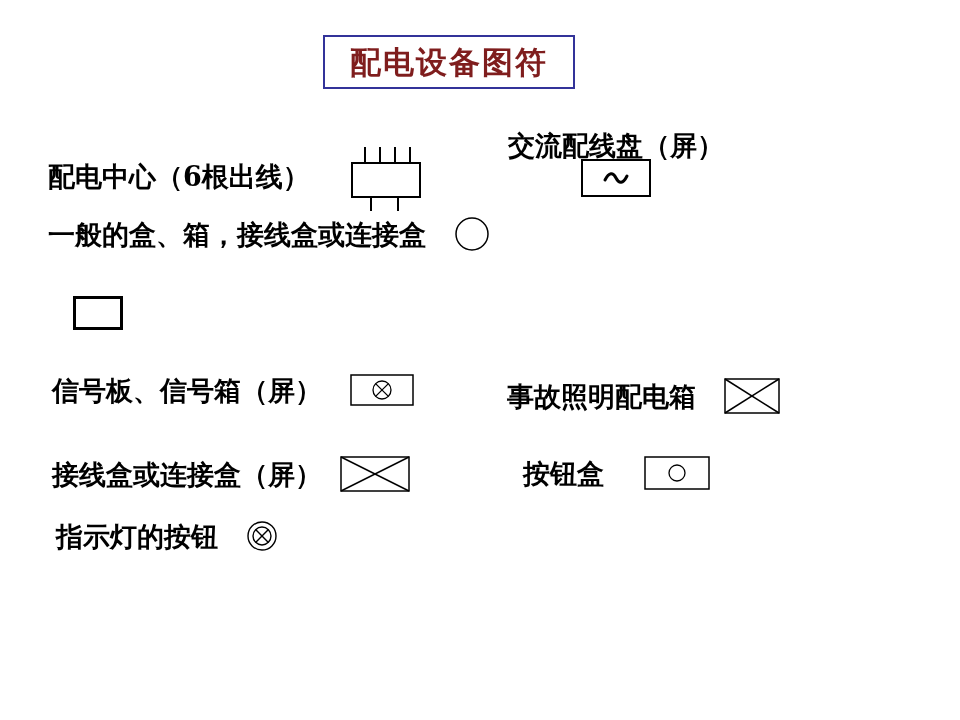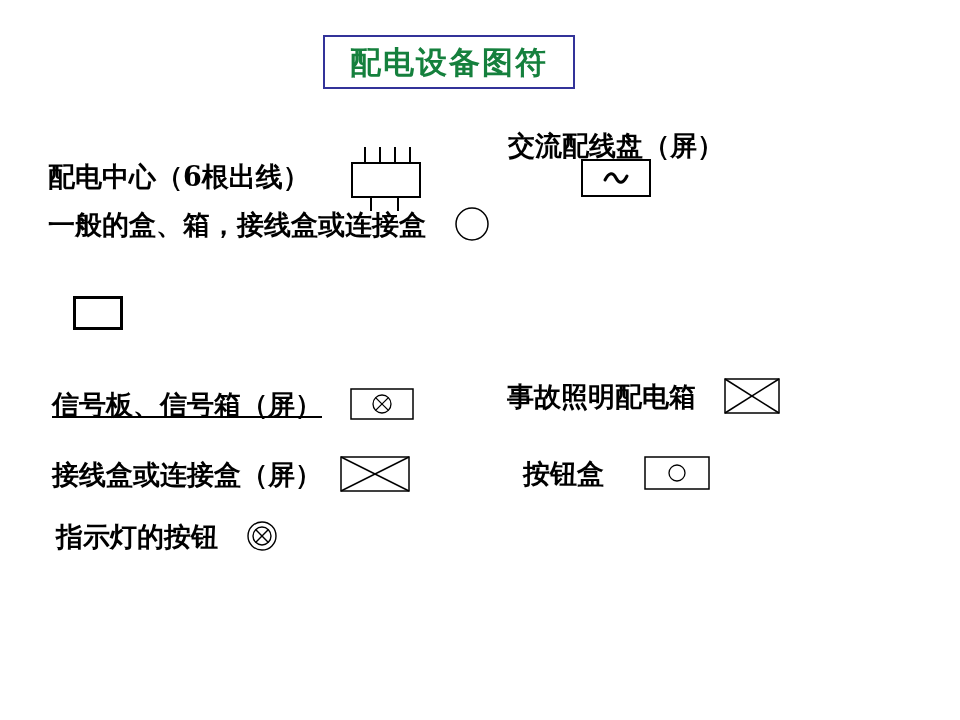"配电设备图符" #title-text { color: #15803d -> #7f1d1d }
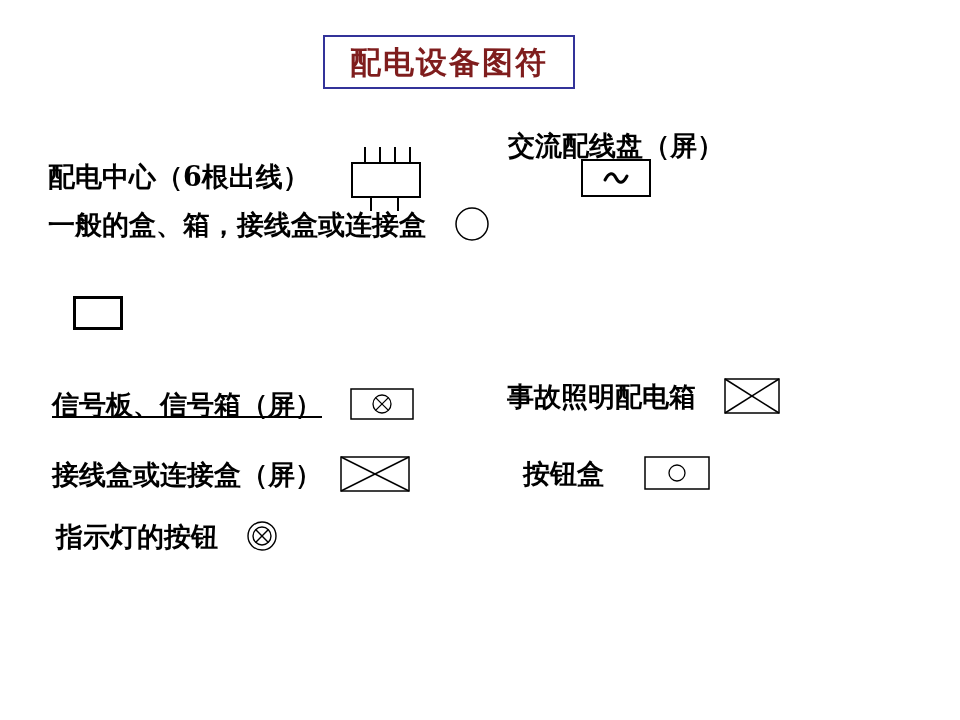"一般的盒、箱，接线盒或连接盒" #row2 { top: 206px -> 216px }
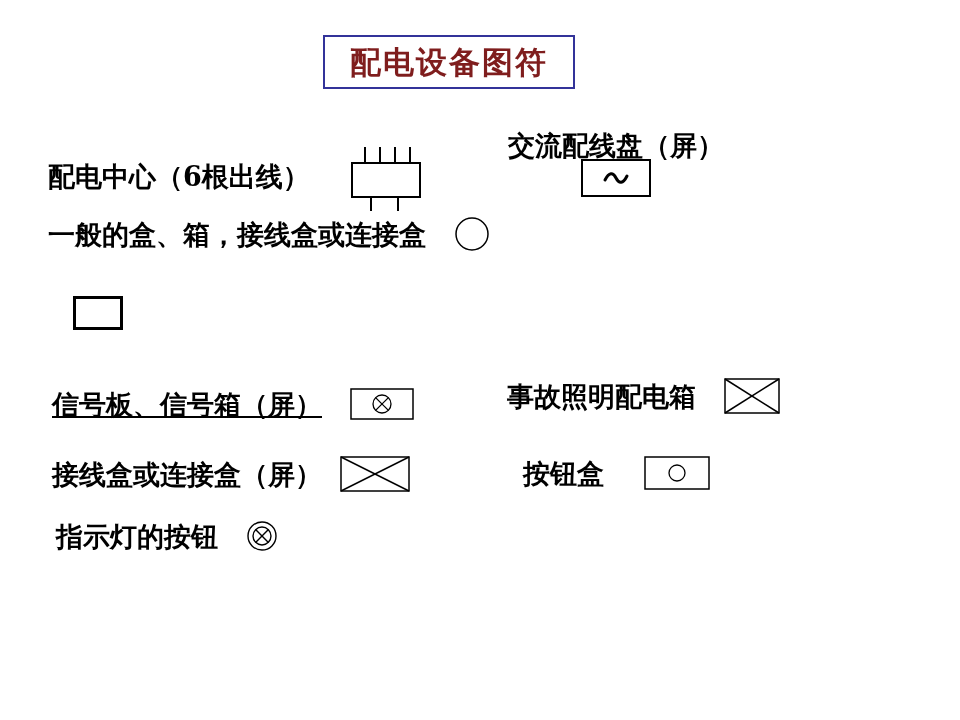"信号板、信号箱（屏）" #row4 { text-decoration: underline -> none; top: 388px -> 374px }
